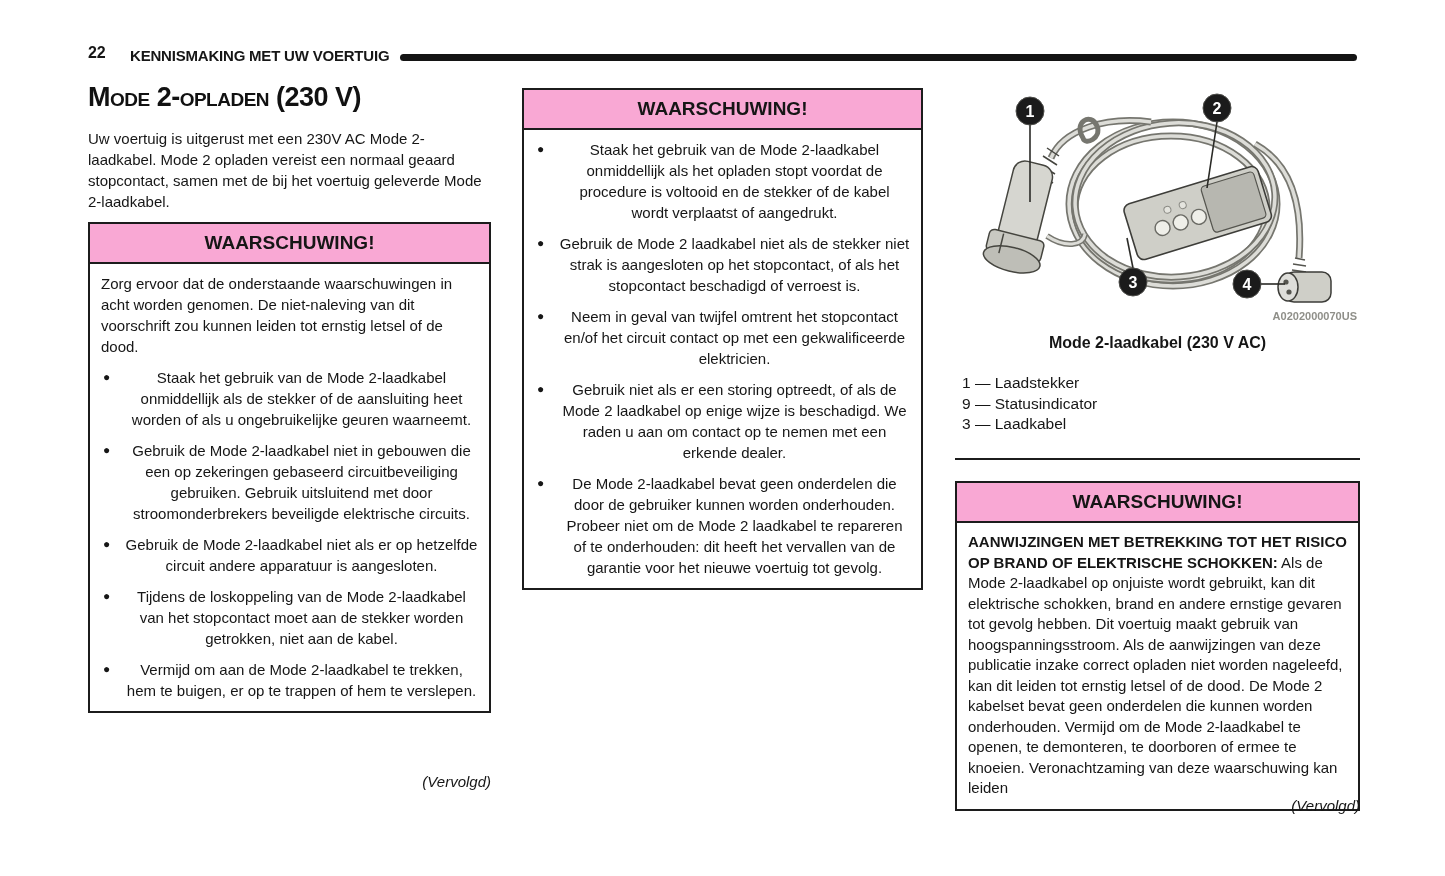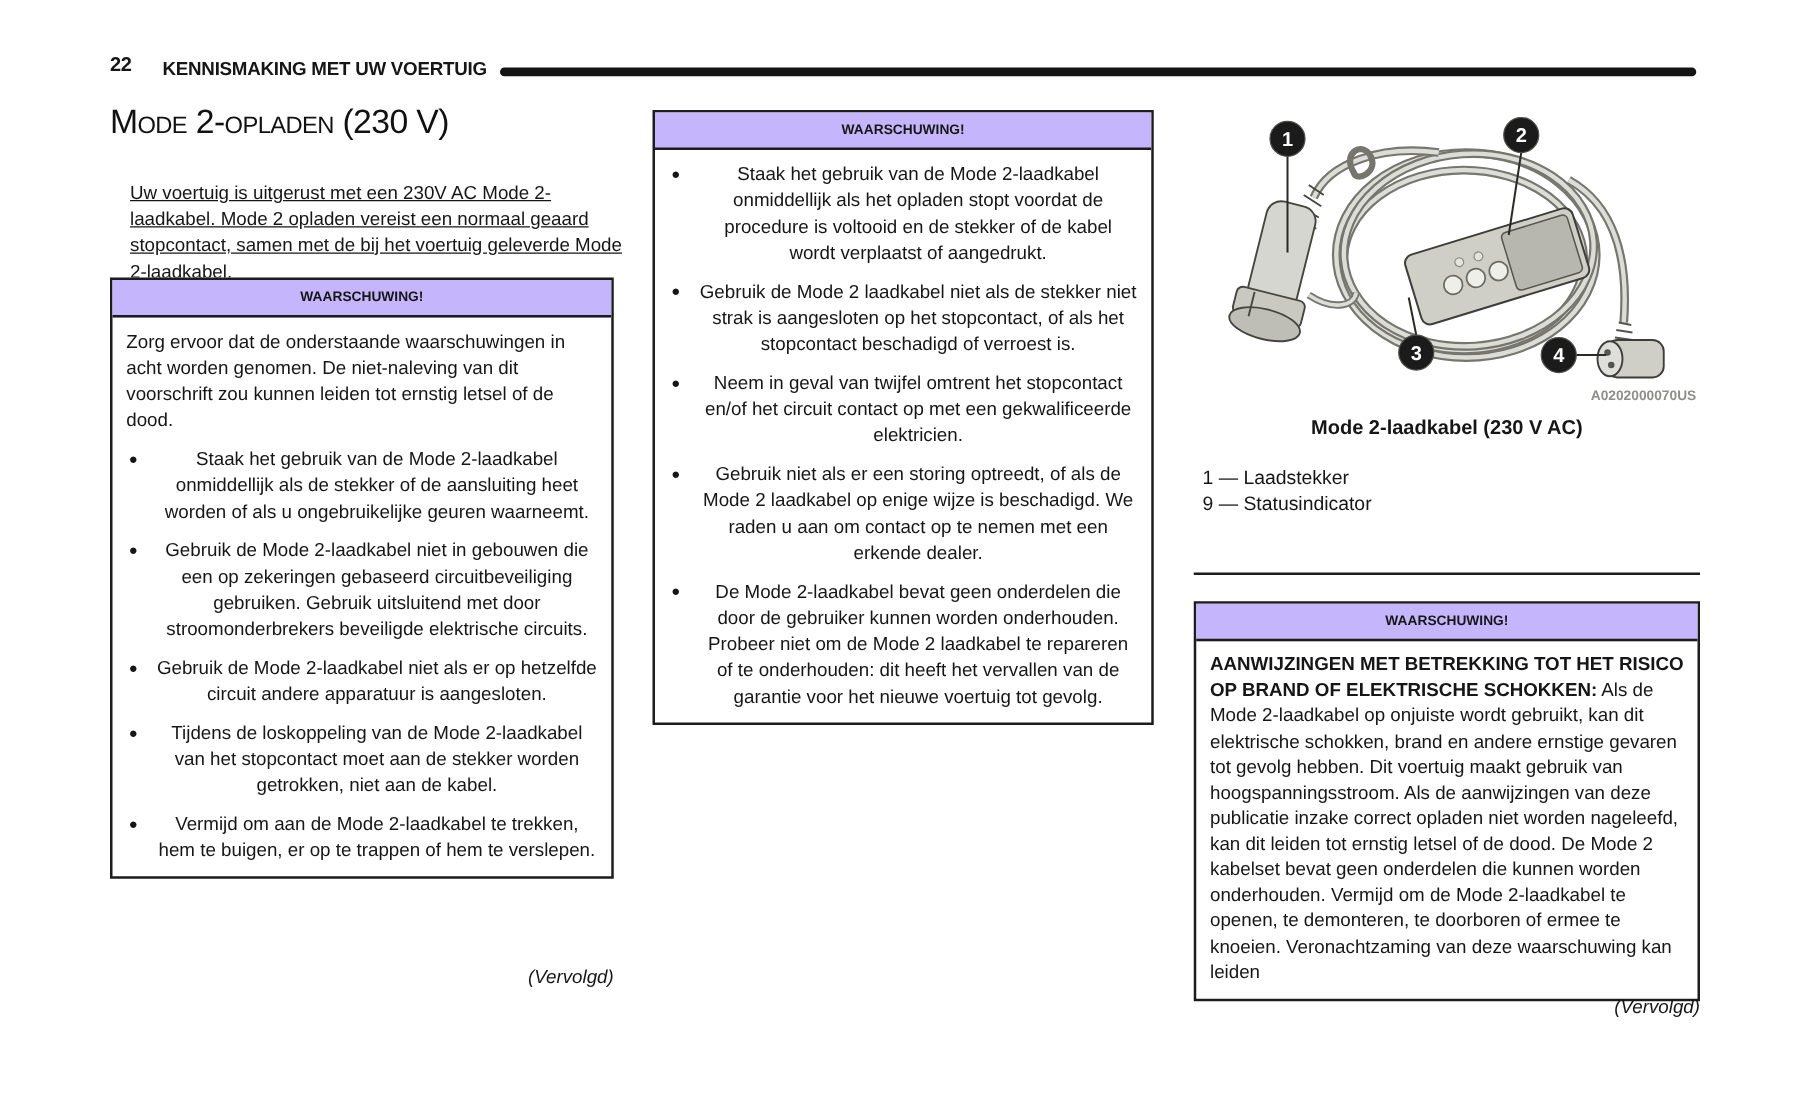"Mode 2-opladen (230 V)" .title { font-weight: 400 -> 700 }
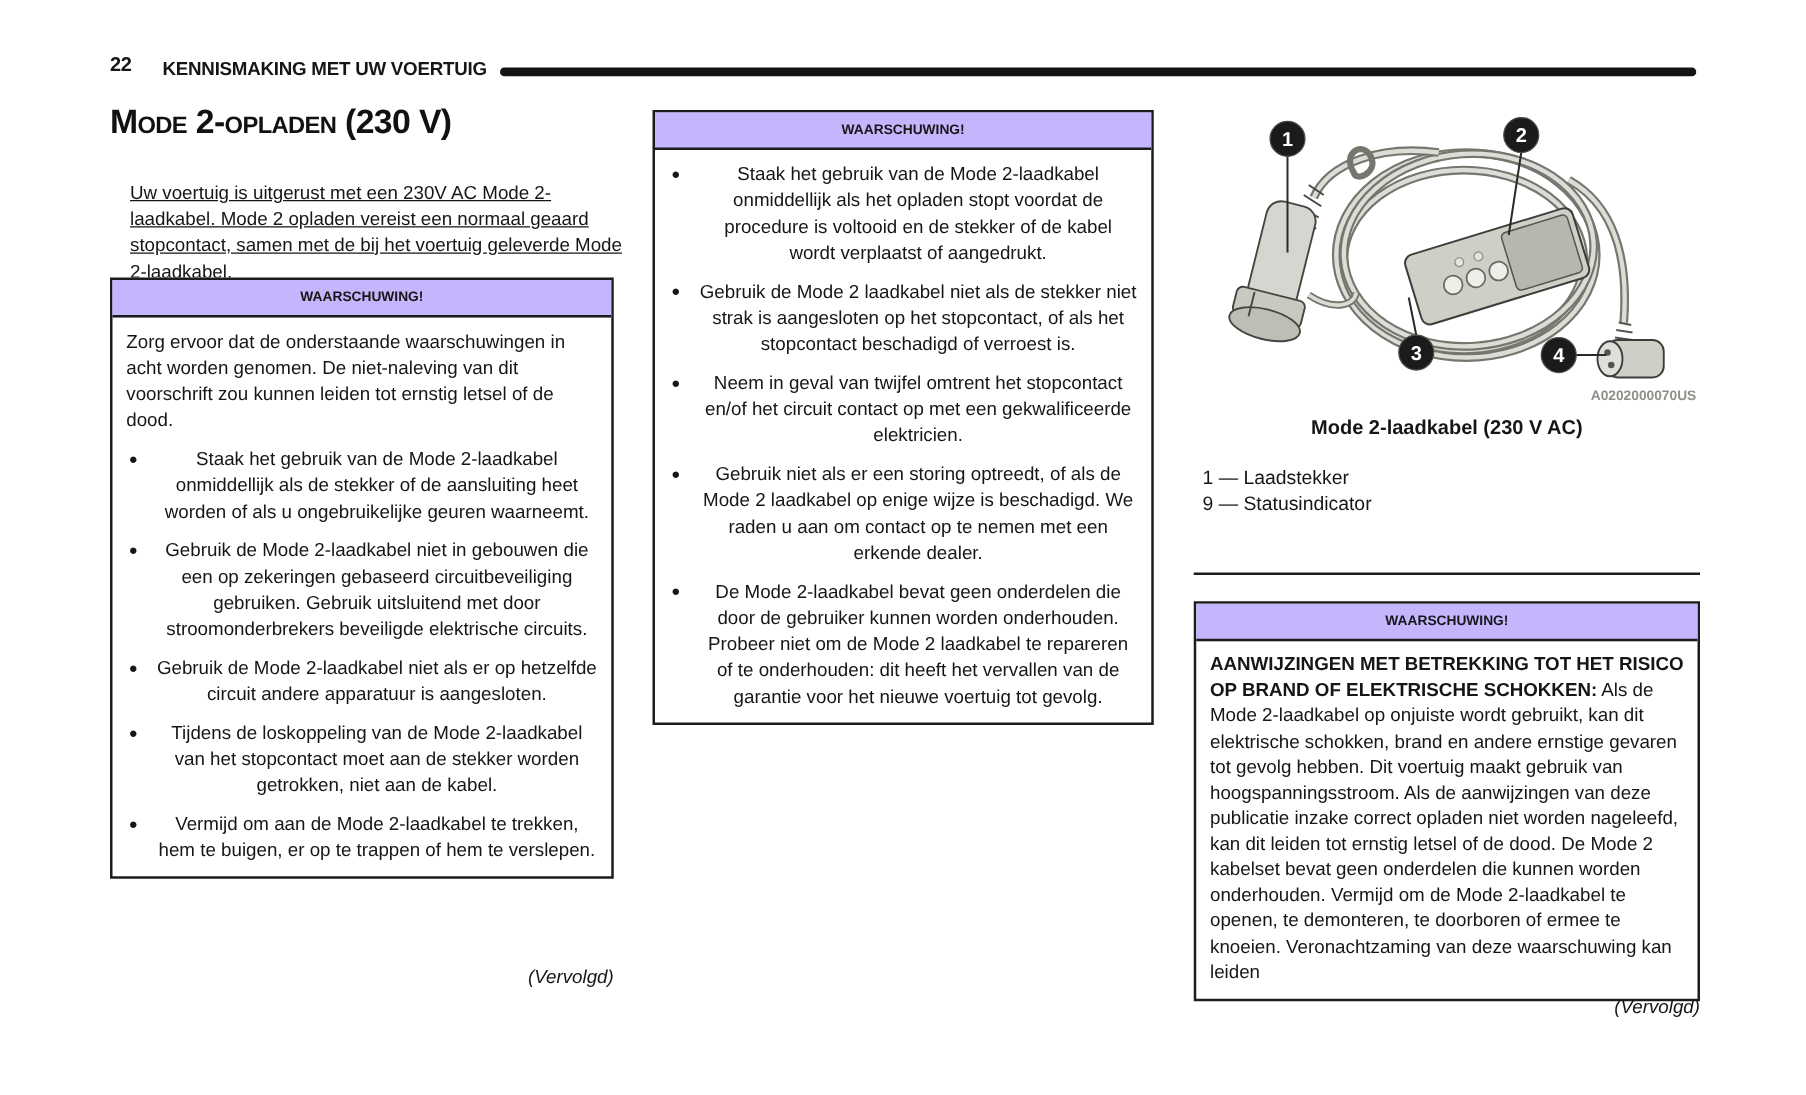"WAARSCHUWING!" .warnhead { background: #c4b5fd -> #f9a8d4; font-size: 11px -> 19px }
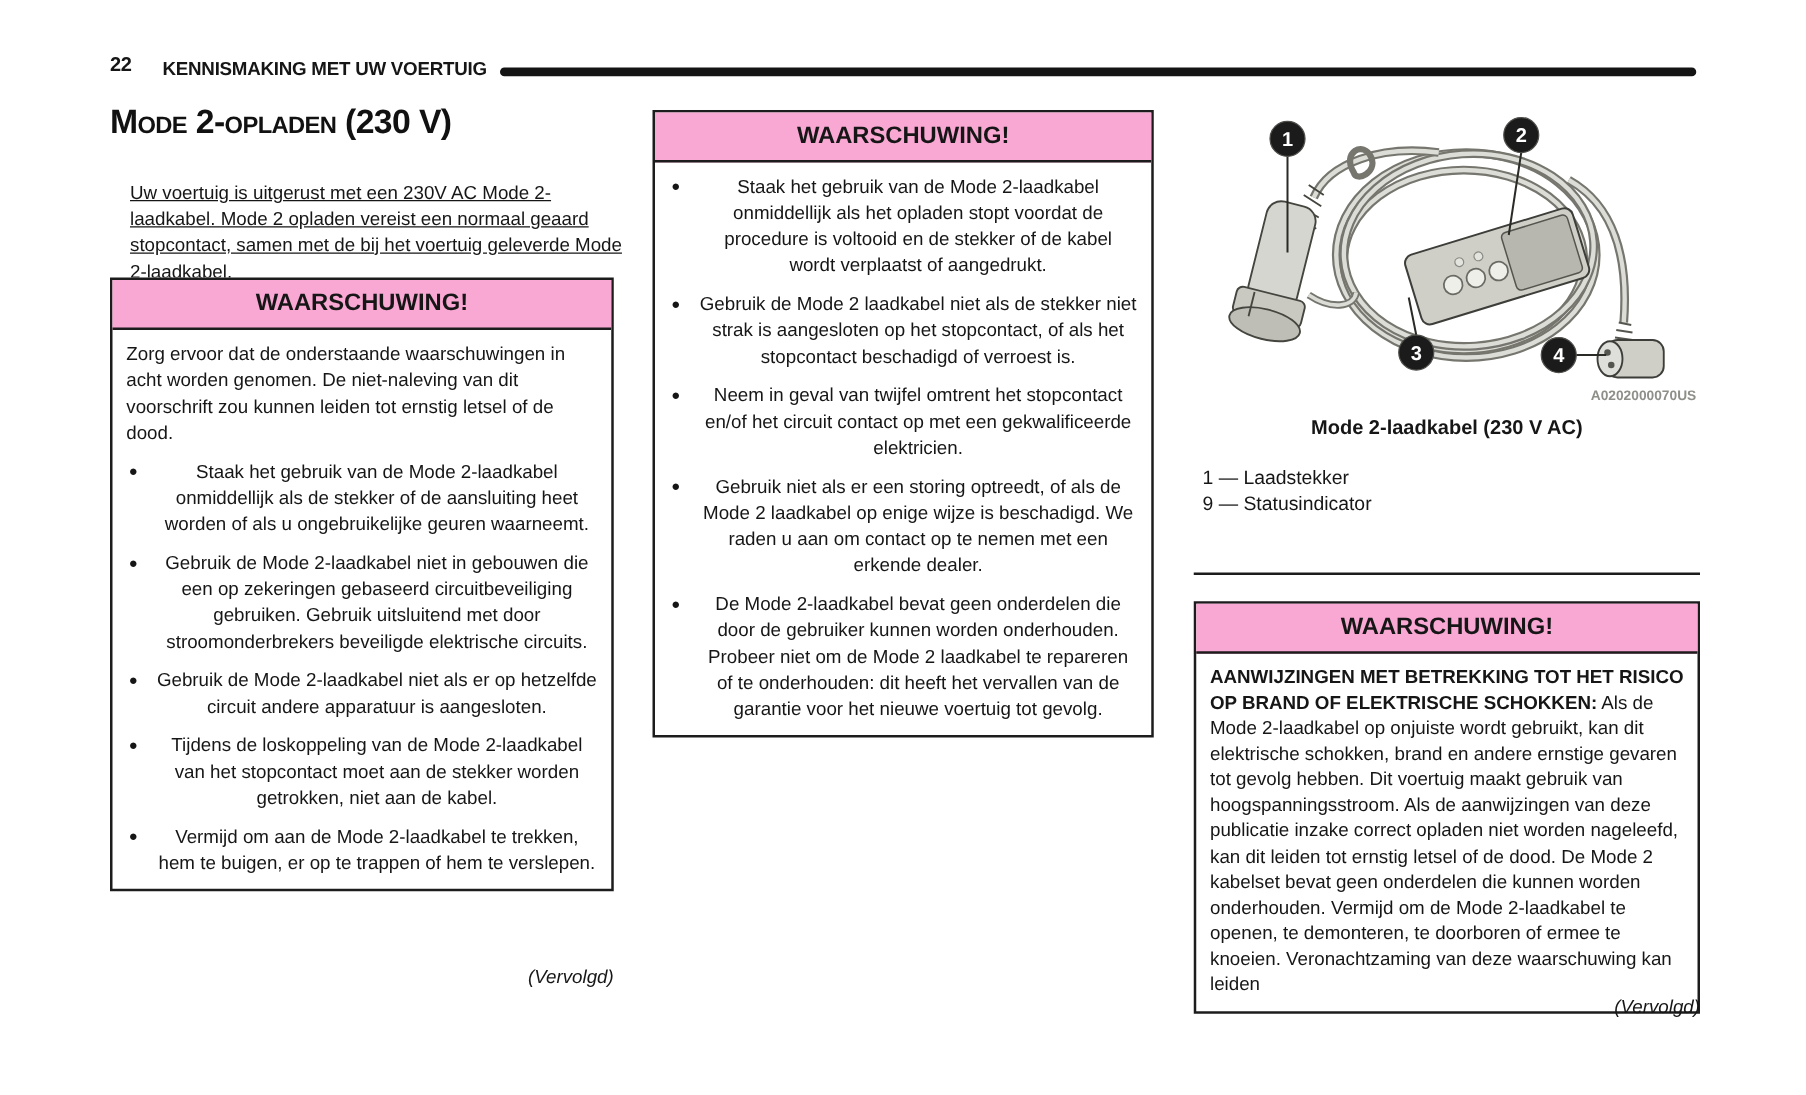"Uw voertuig is uitgerust met" p.abs { margin: 16px -> 0; text-decoration: underline -> none }
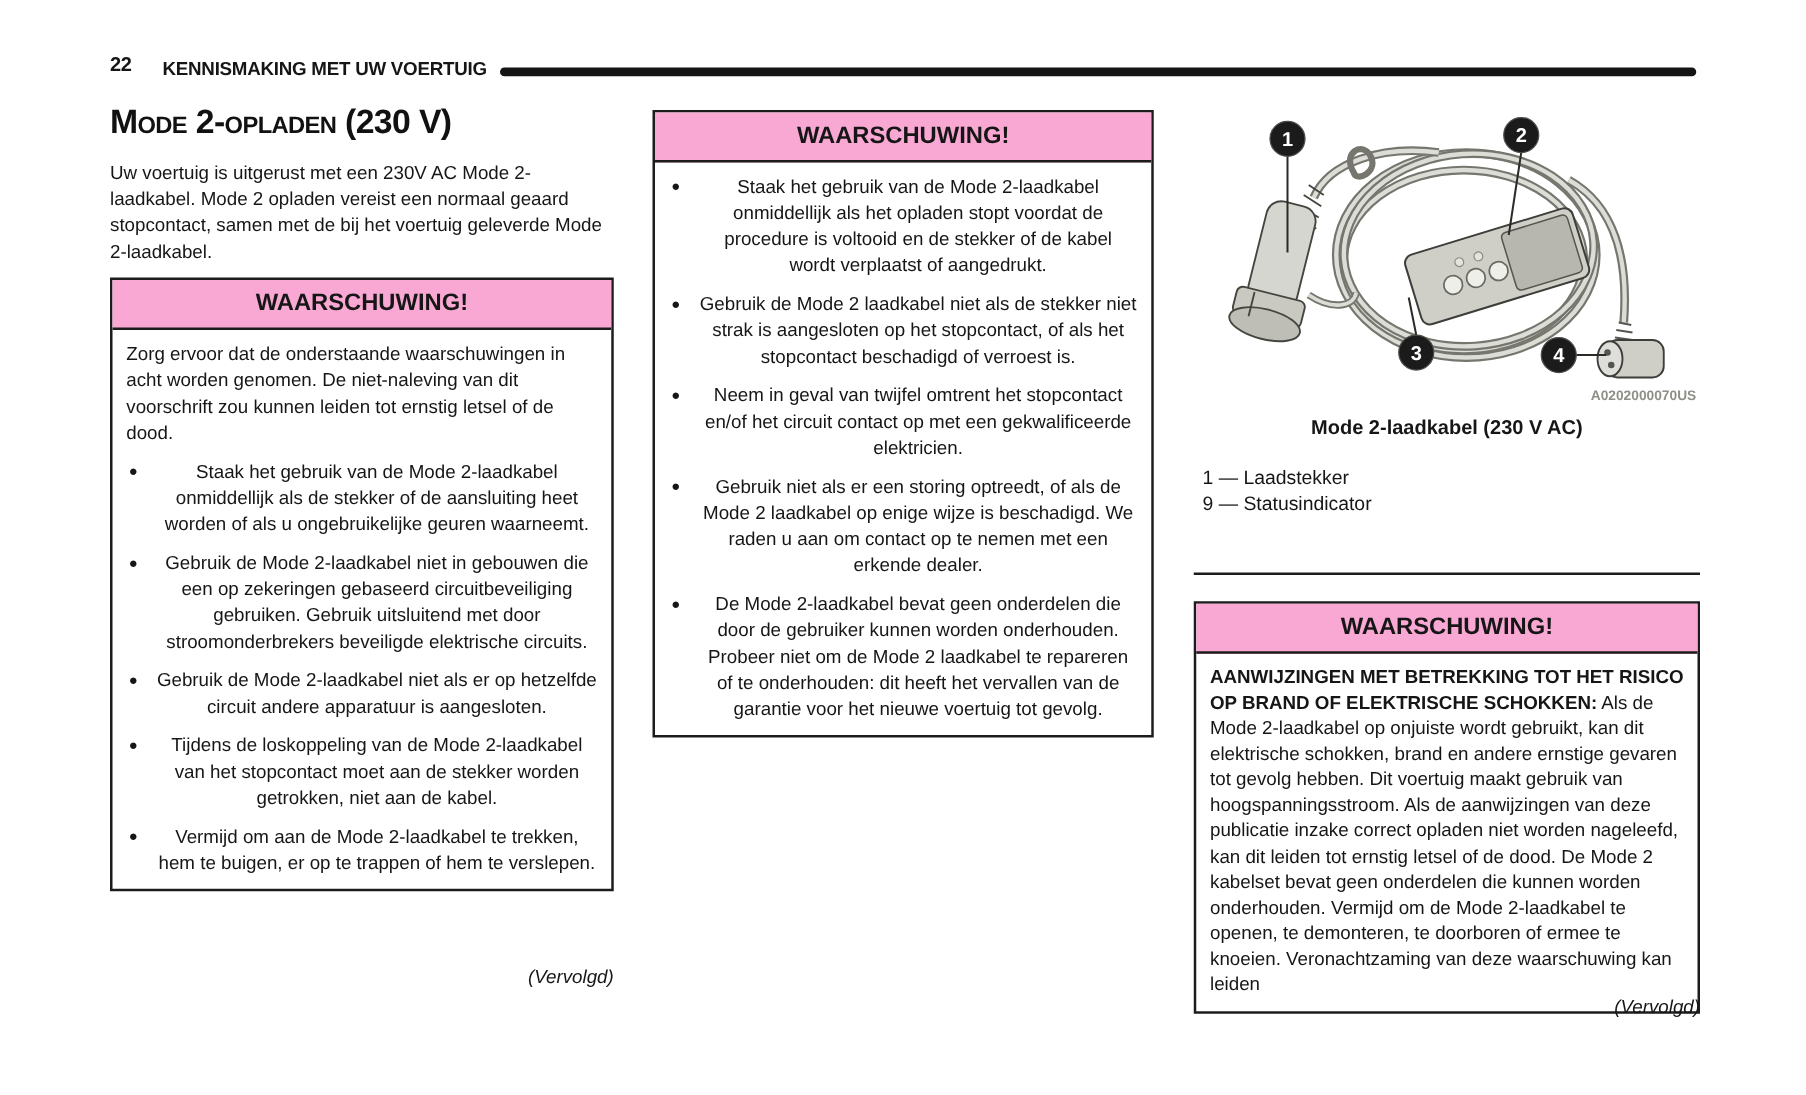"3 — Laadkabel" div { html: none -> <div>3 — Laadkabel</div> }
